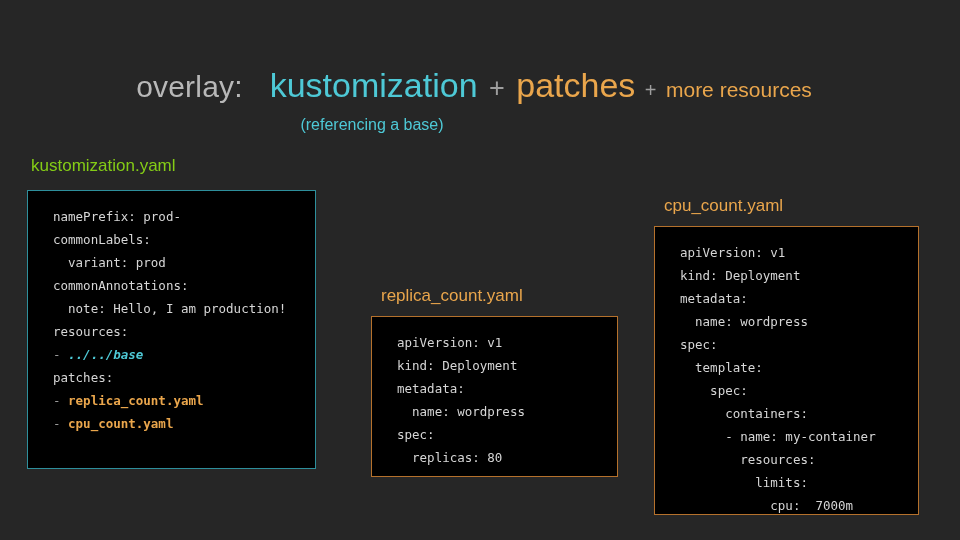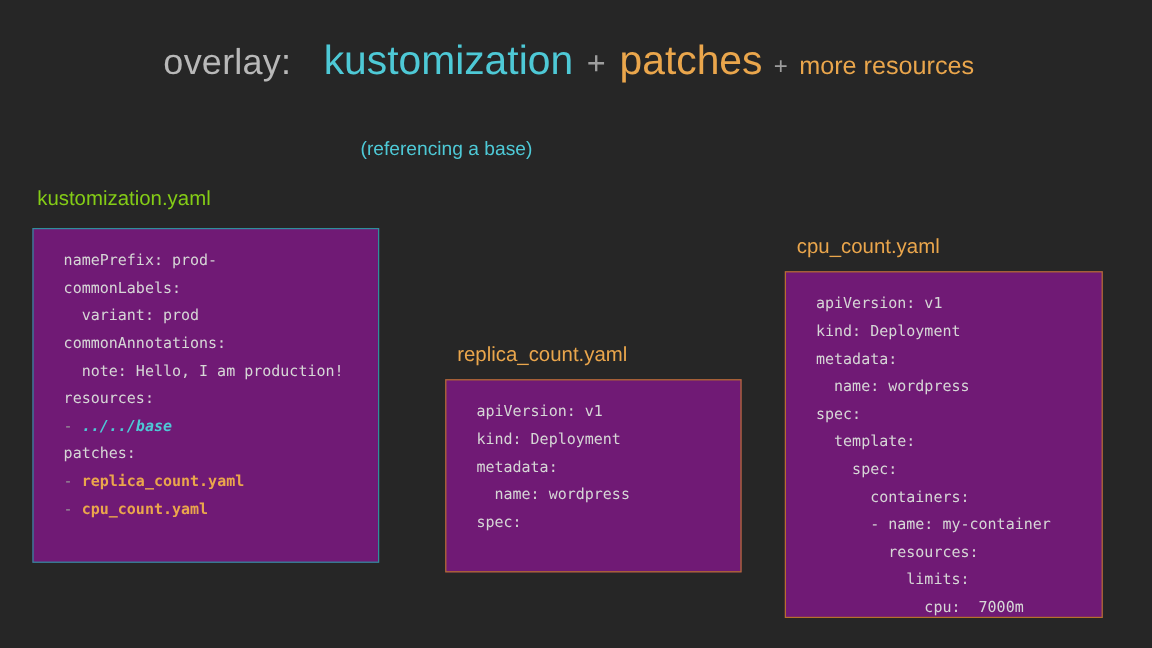"overlay: kustomization + patches +" .title-row { top: 34px -> 68px }
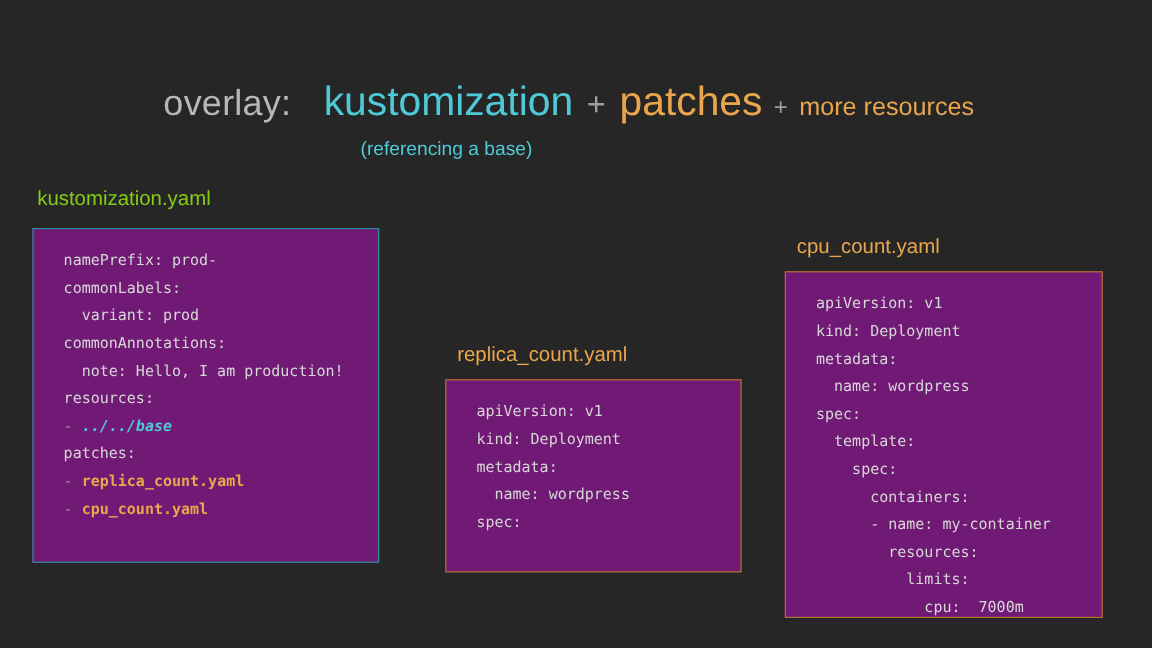"namePrefix: prod-" .code-box { background: #701a75 -> #000000 }
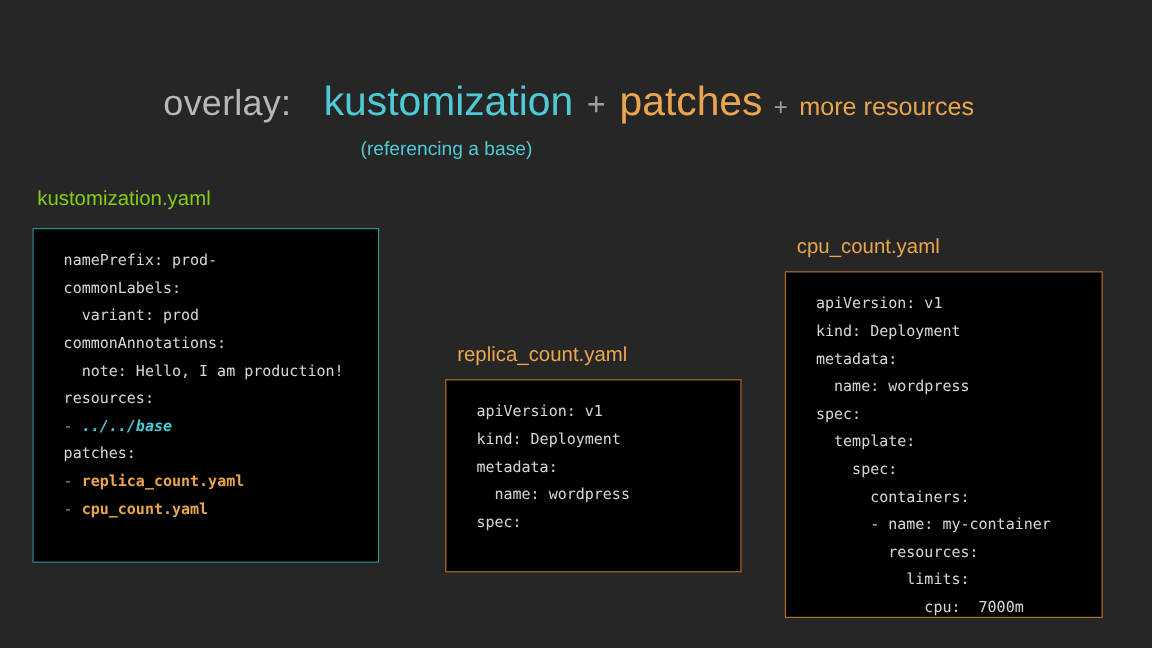"replicas: 80" span.ln { html: none -> <span> replicas: 80</span> }
